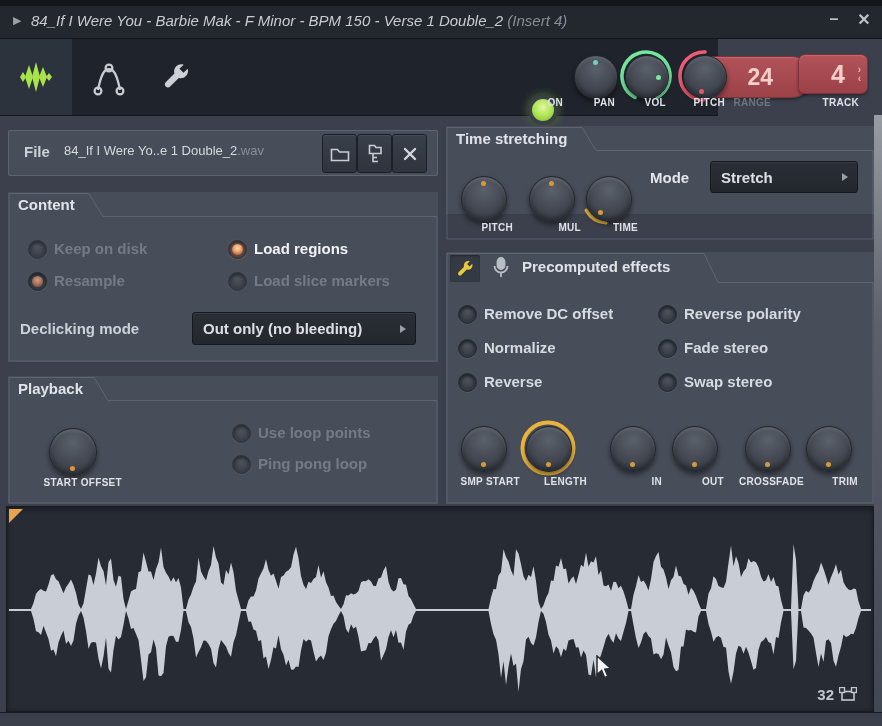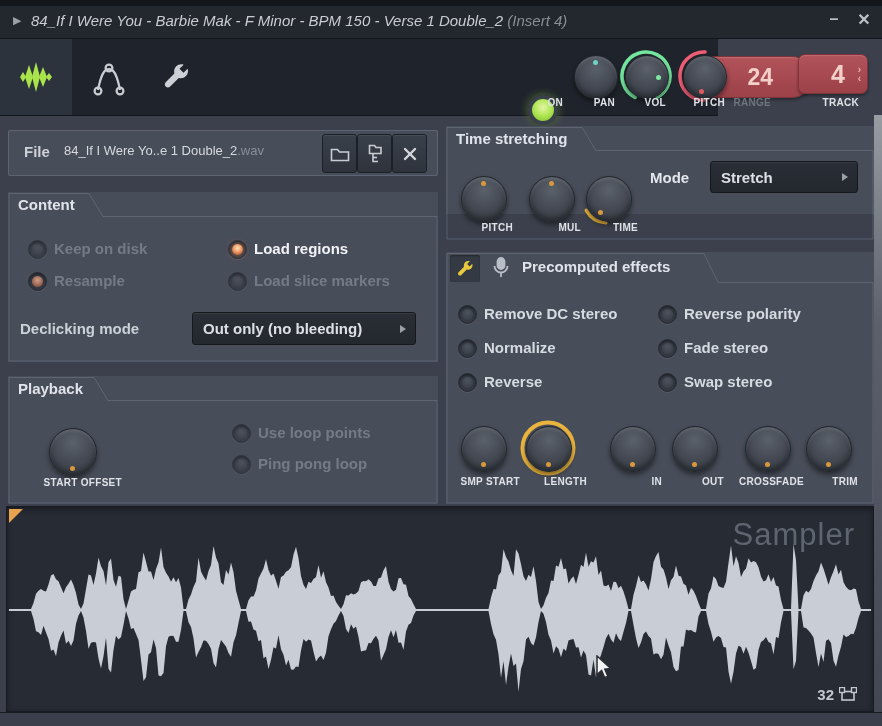"Remove DC stereo" span.rlabel { text: stereo -> offset }
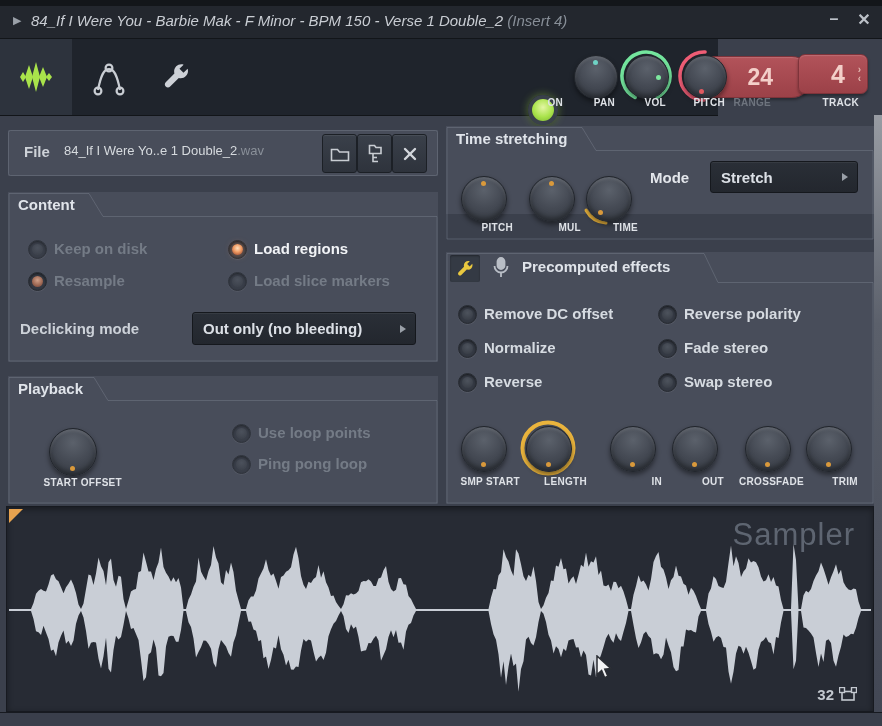"Sampler" span.watermark { html: <span>Sampler</span> -> none }
